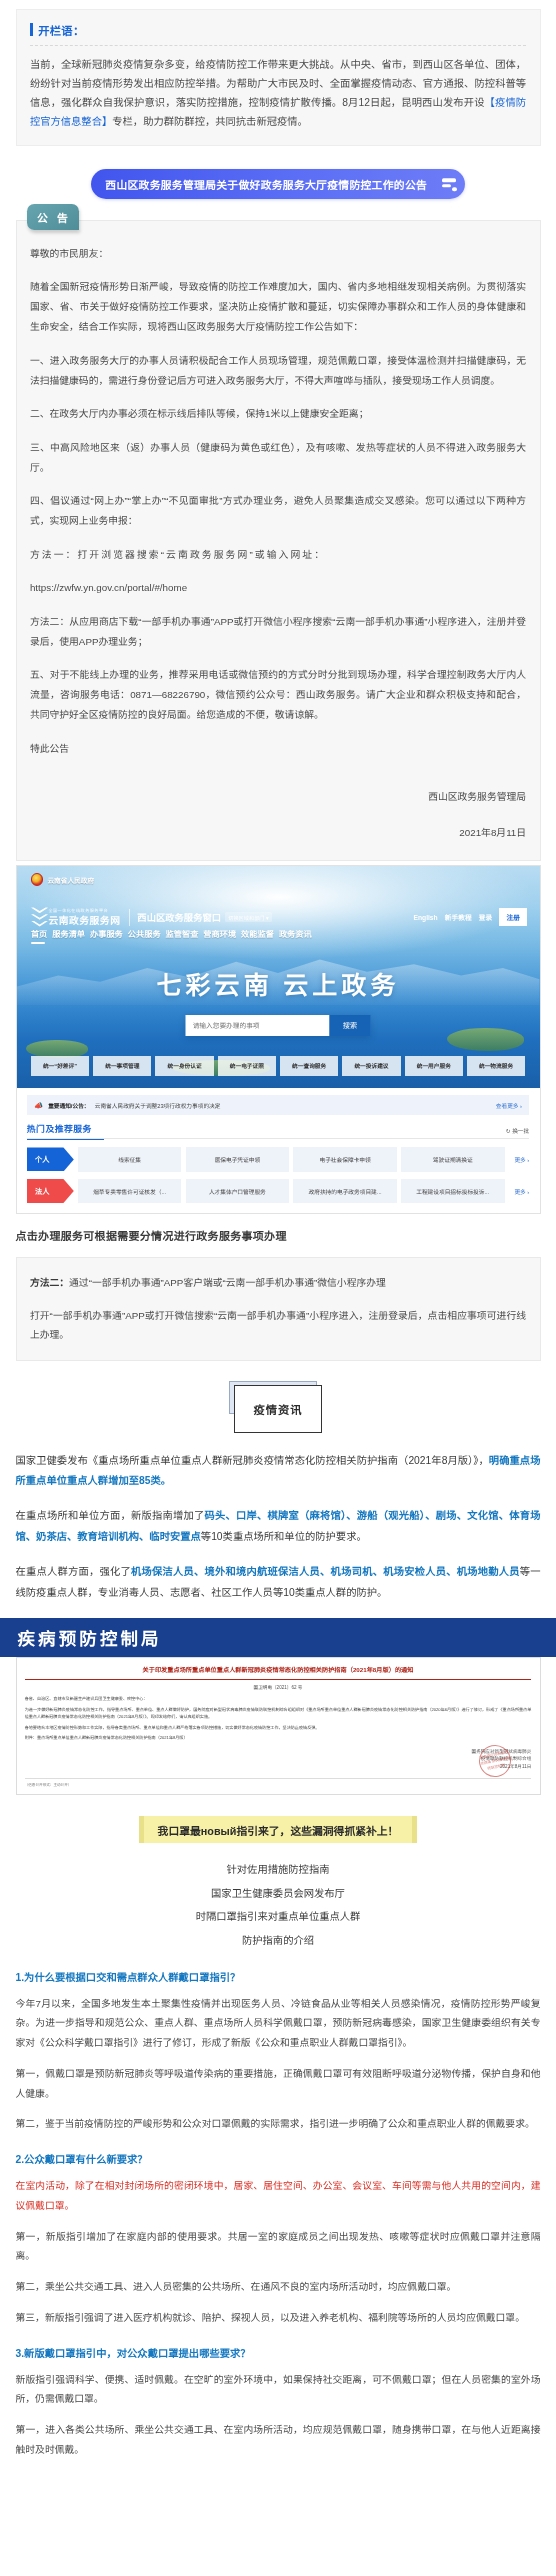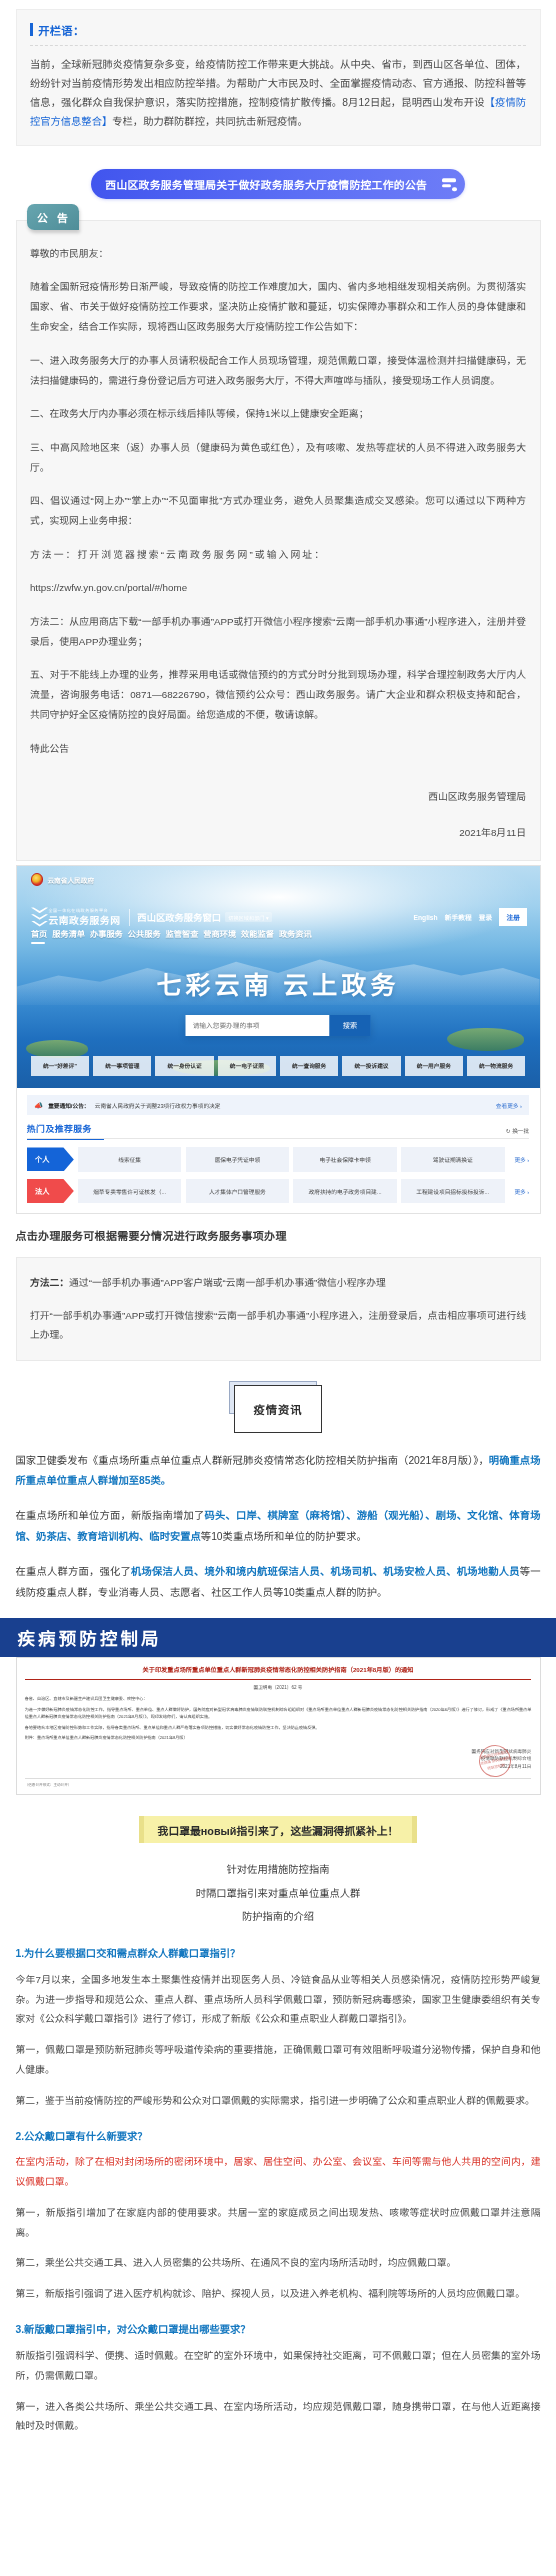"国家卫生健康委员会网发布厅" div { html: none -> <div>国家卫生健康委员会网发布厅</div> }
